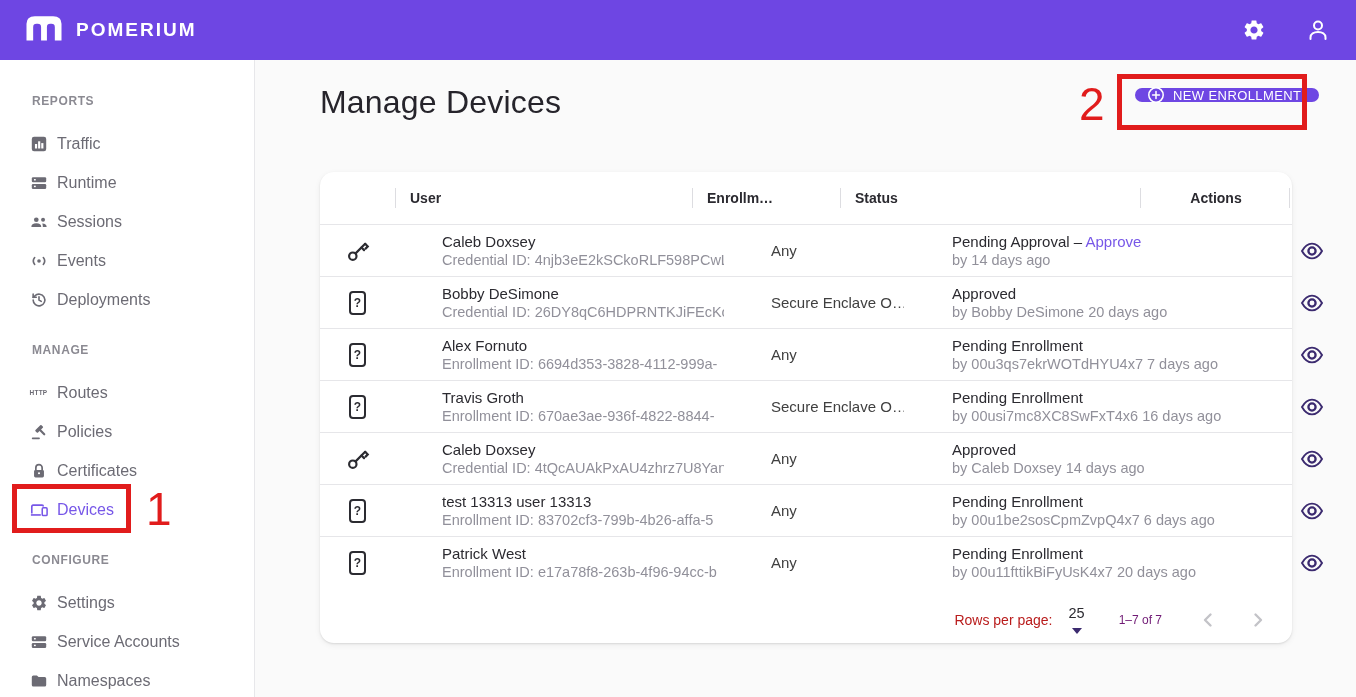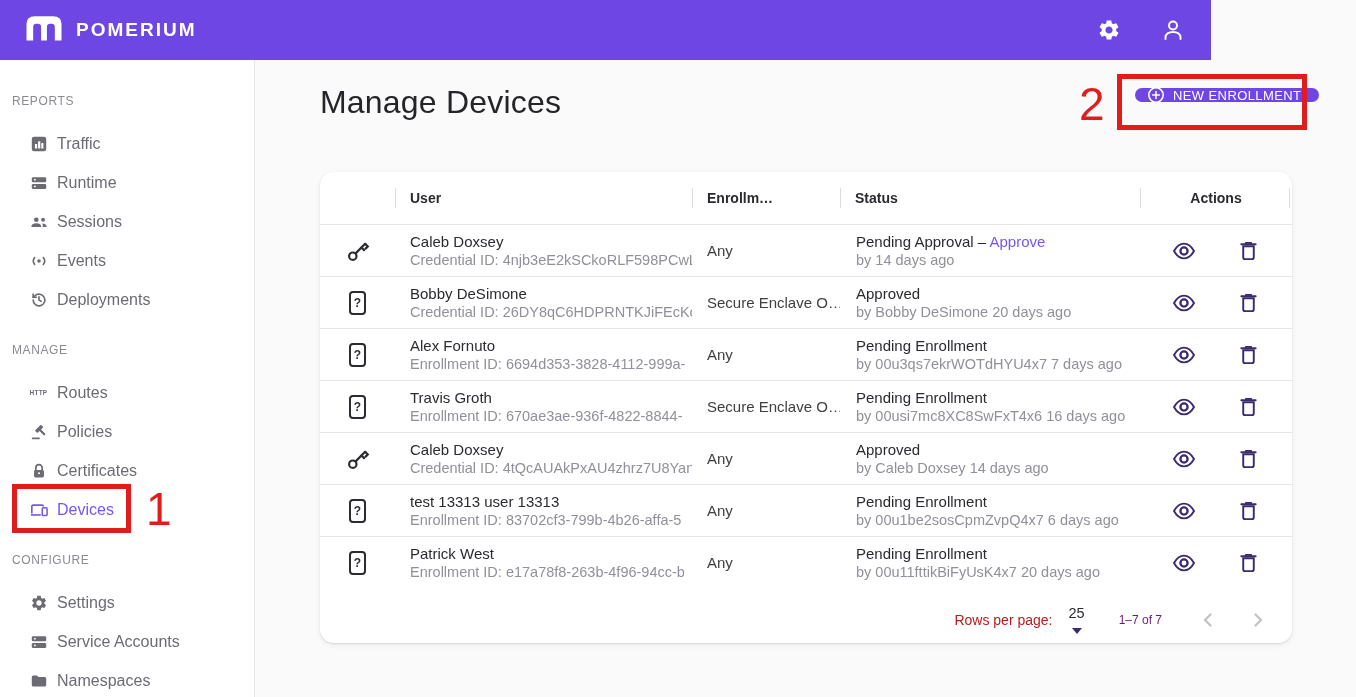"POMERIUM" .topbar { width: 1211px -> 1356px }
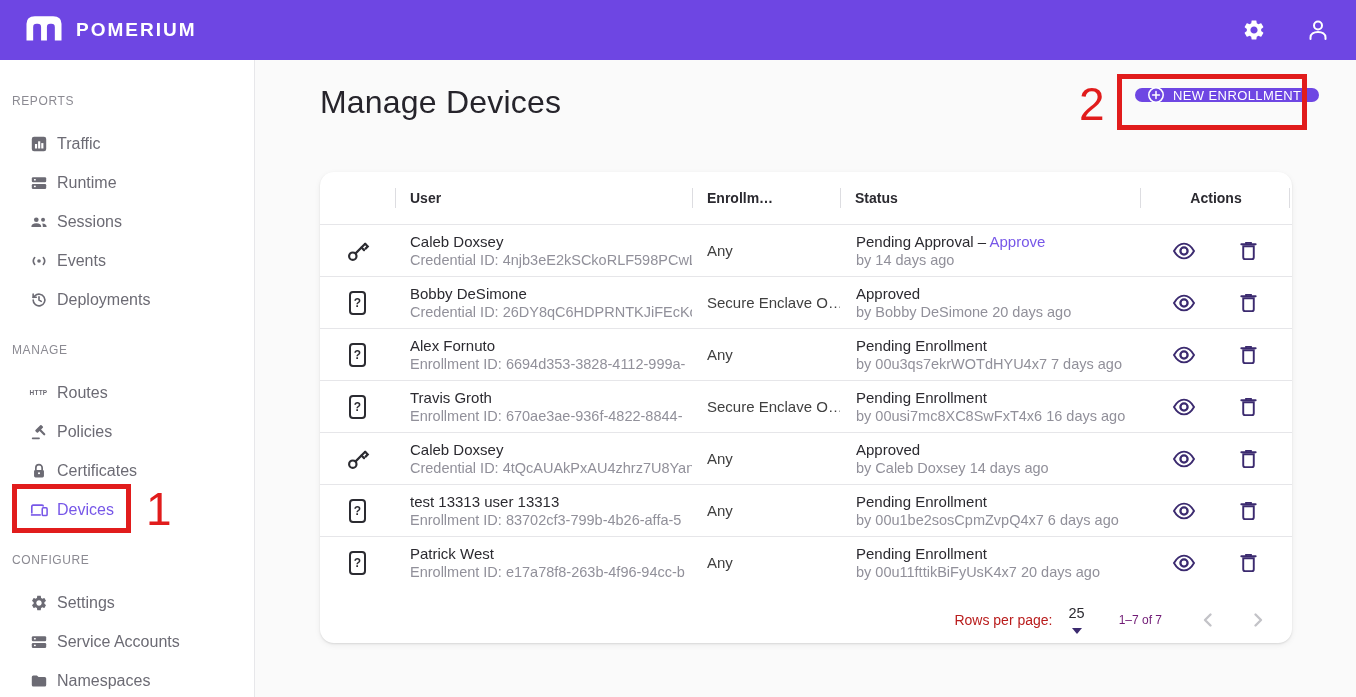"REPORTS" .nav-label { font-weight: 400 -> 700; padding-left: 12px -> 32px }
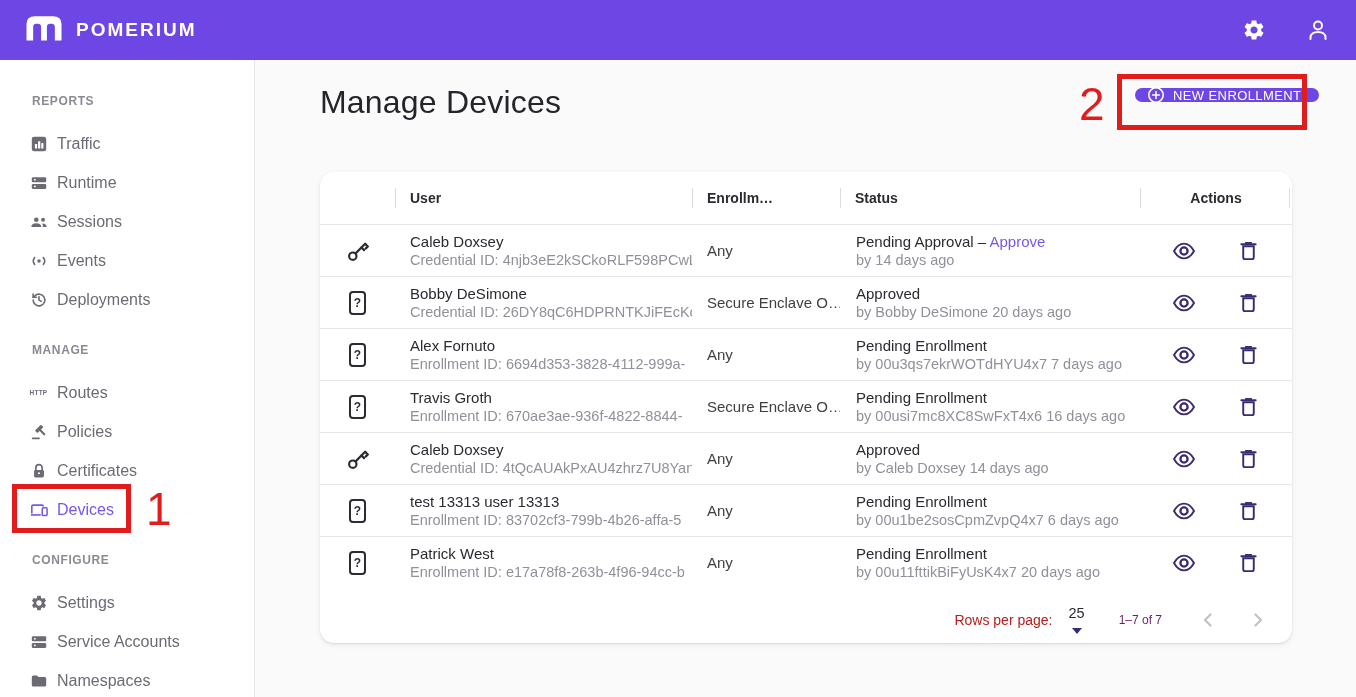"Caleb Doxsey" .t-row { gap: none -> 32px }
